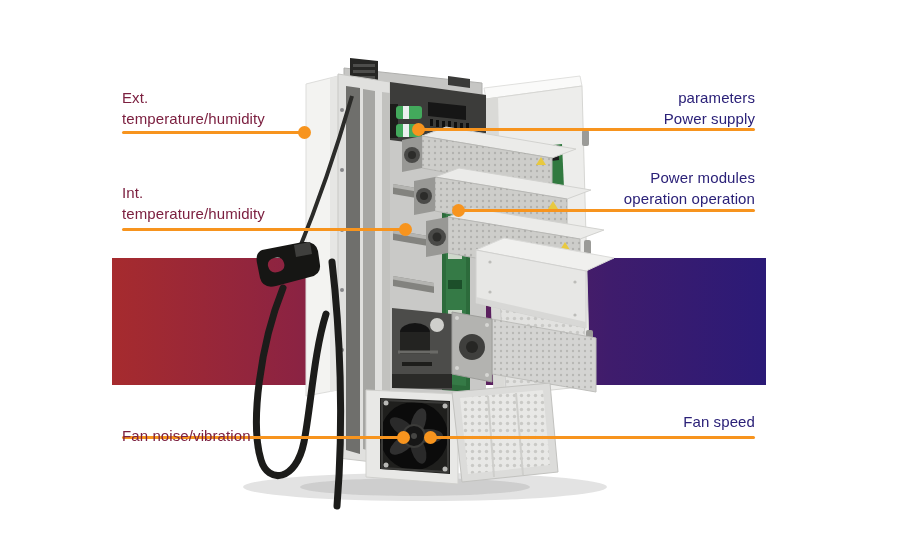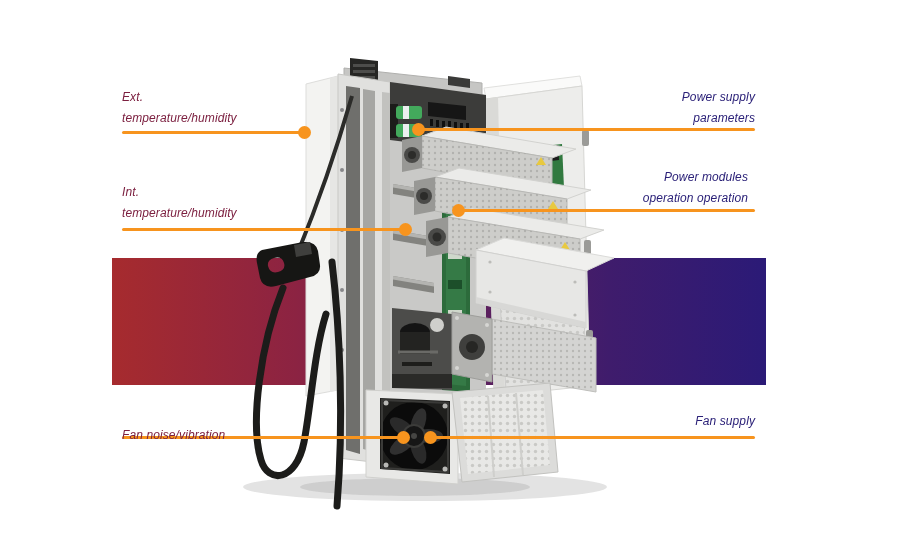"Ext." .label { font-size: 12px -> 15px; font-style: italic -> none }
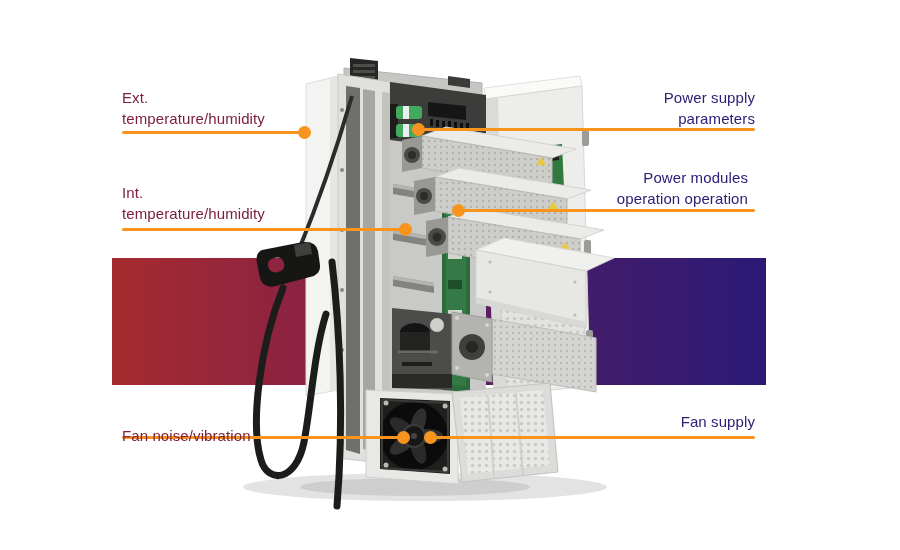"Power supply" div { order: before "parameters" -> after "parameters" }
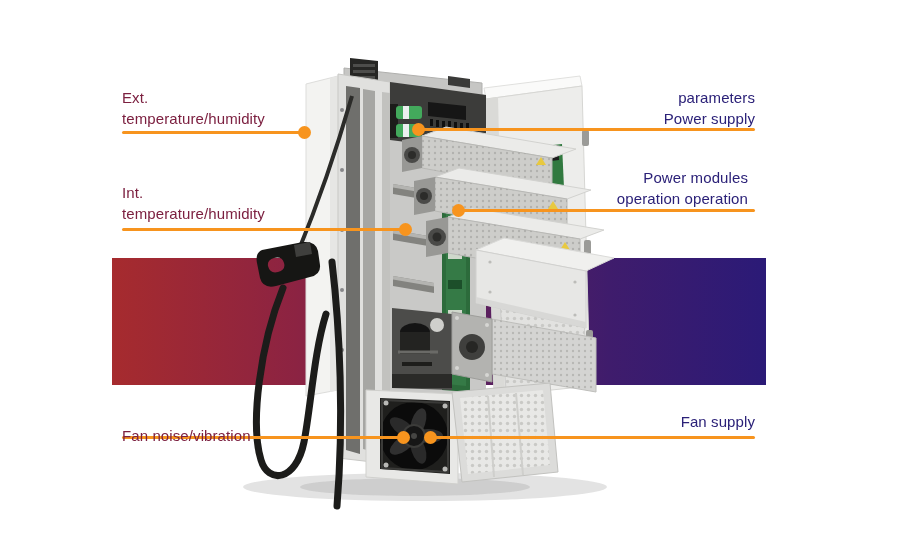"Power modules" div.label { right: 152px -> 145px }
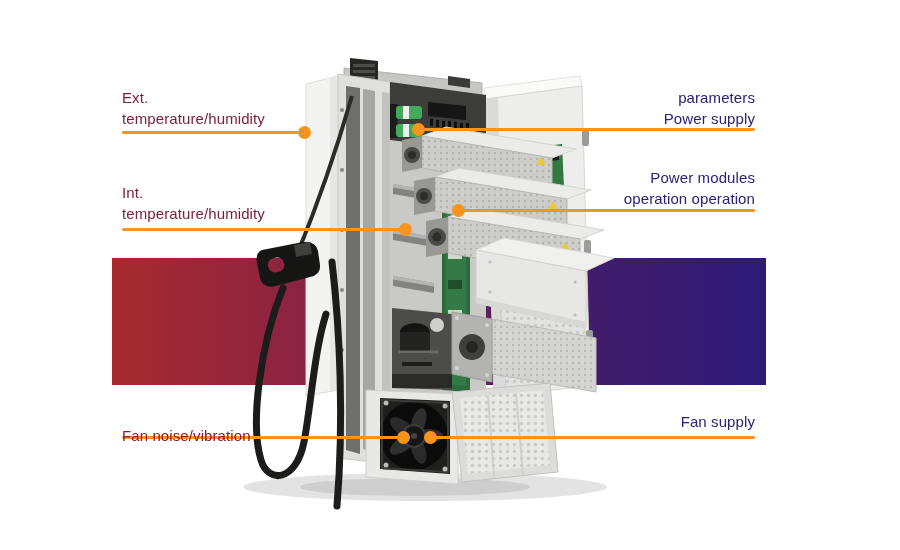"Fan supply" div { text: supply -> speed }
